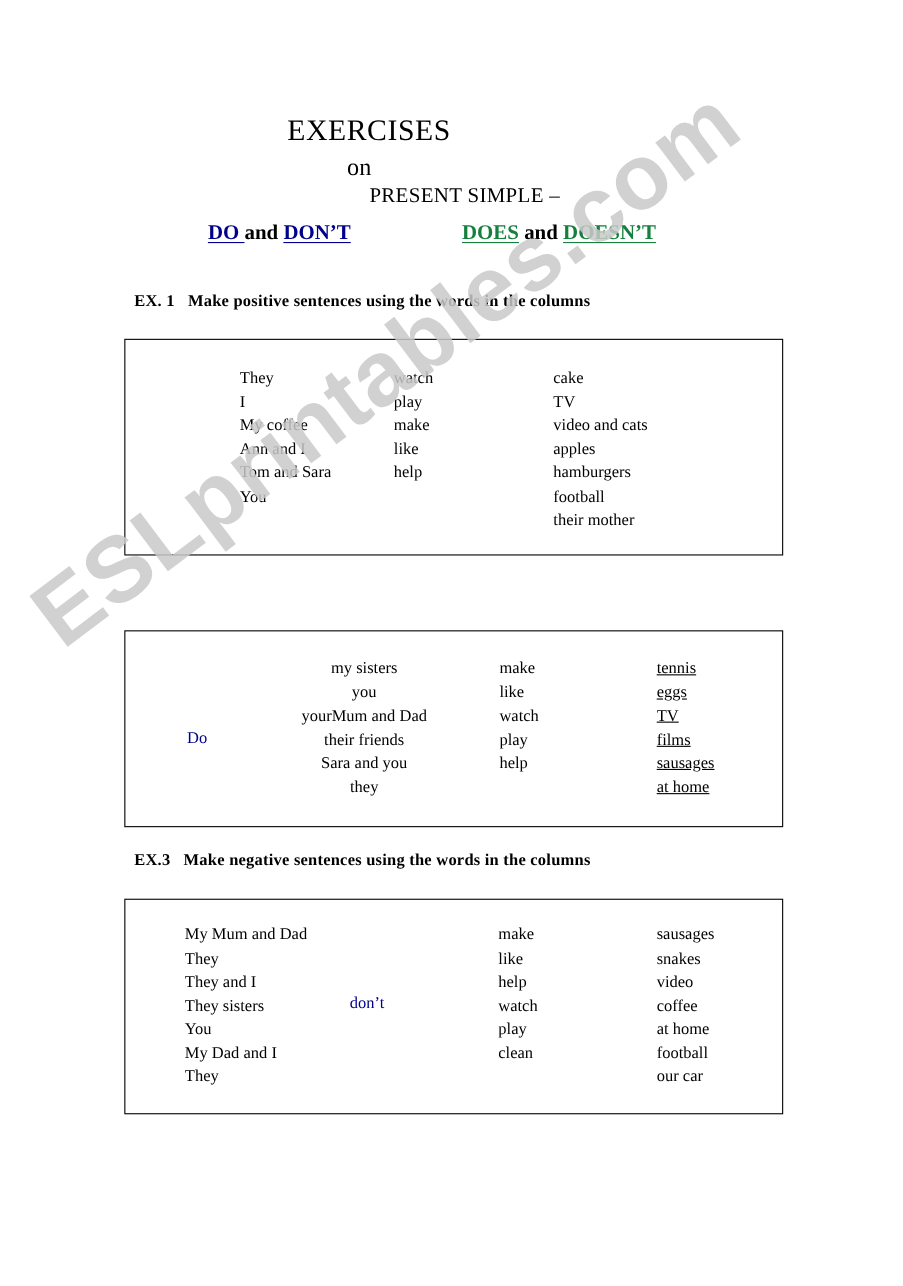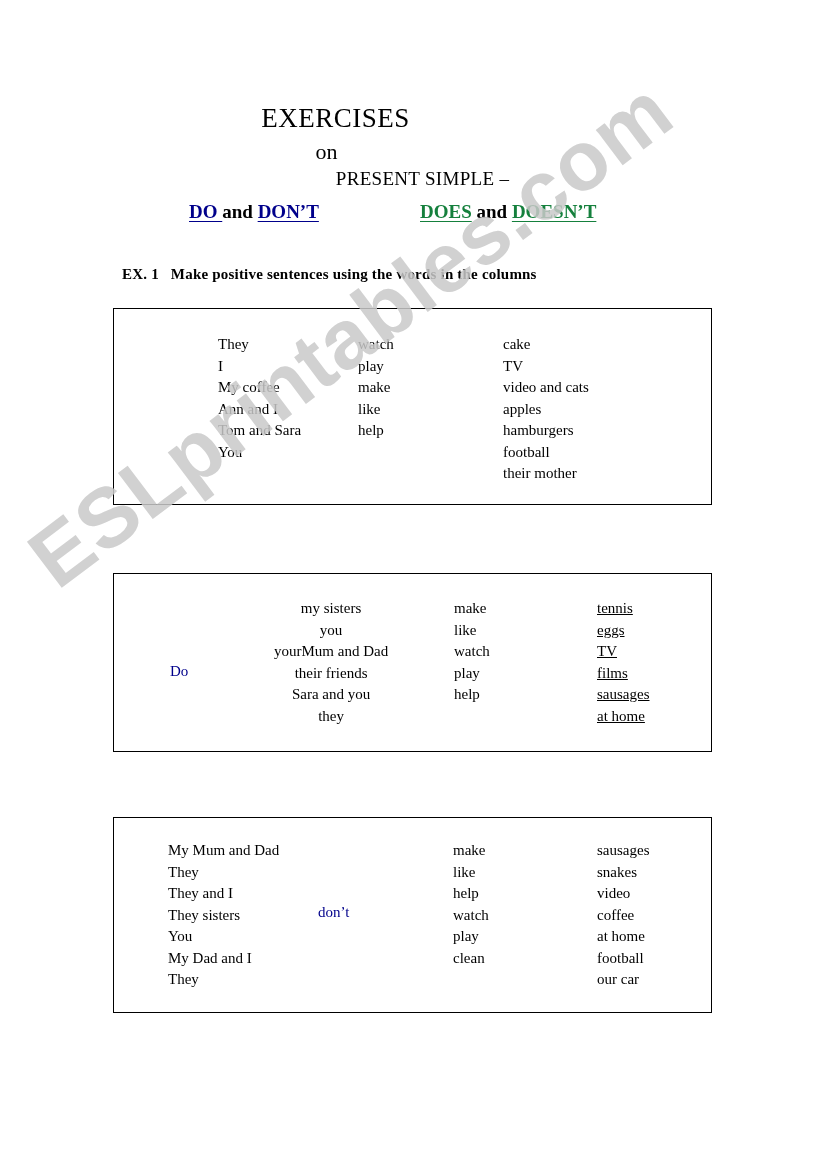"EX.3 Make negative sentences using" div.ex-heading { html: none -> <div> <span>EX.3</span><span>Make negative sentences using the words in the columns</span> </div> }
